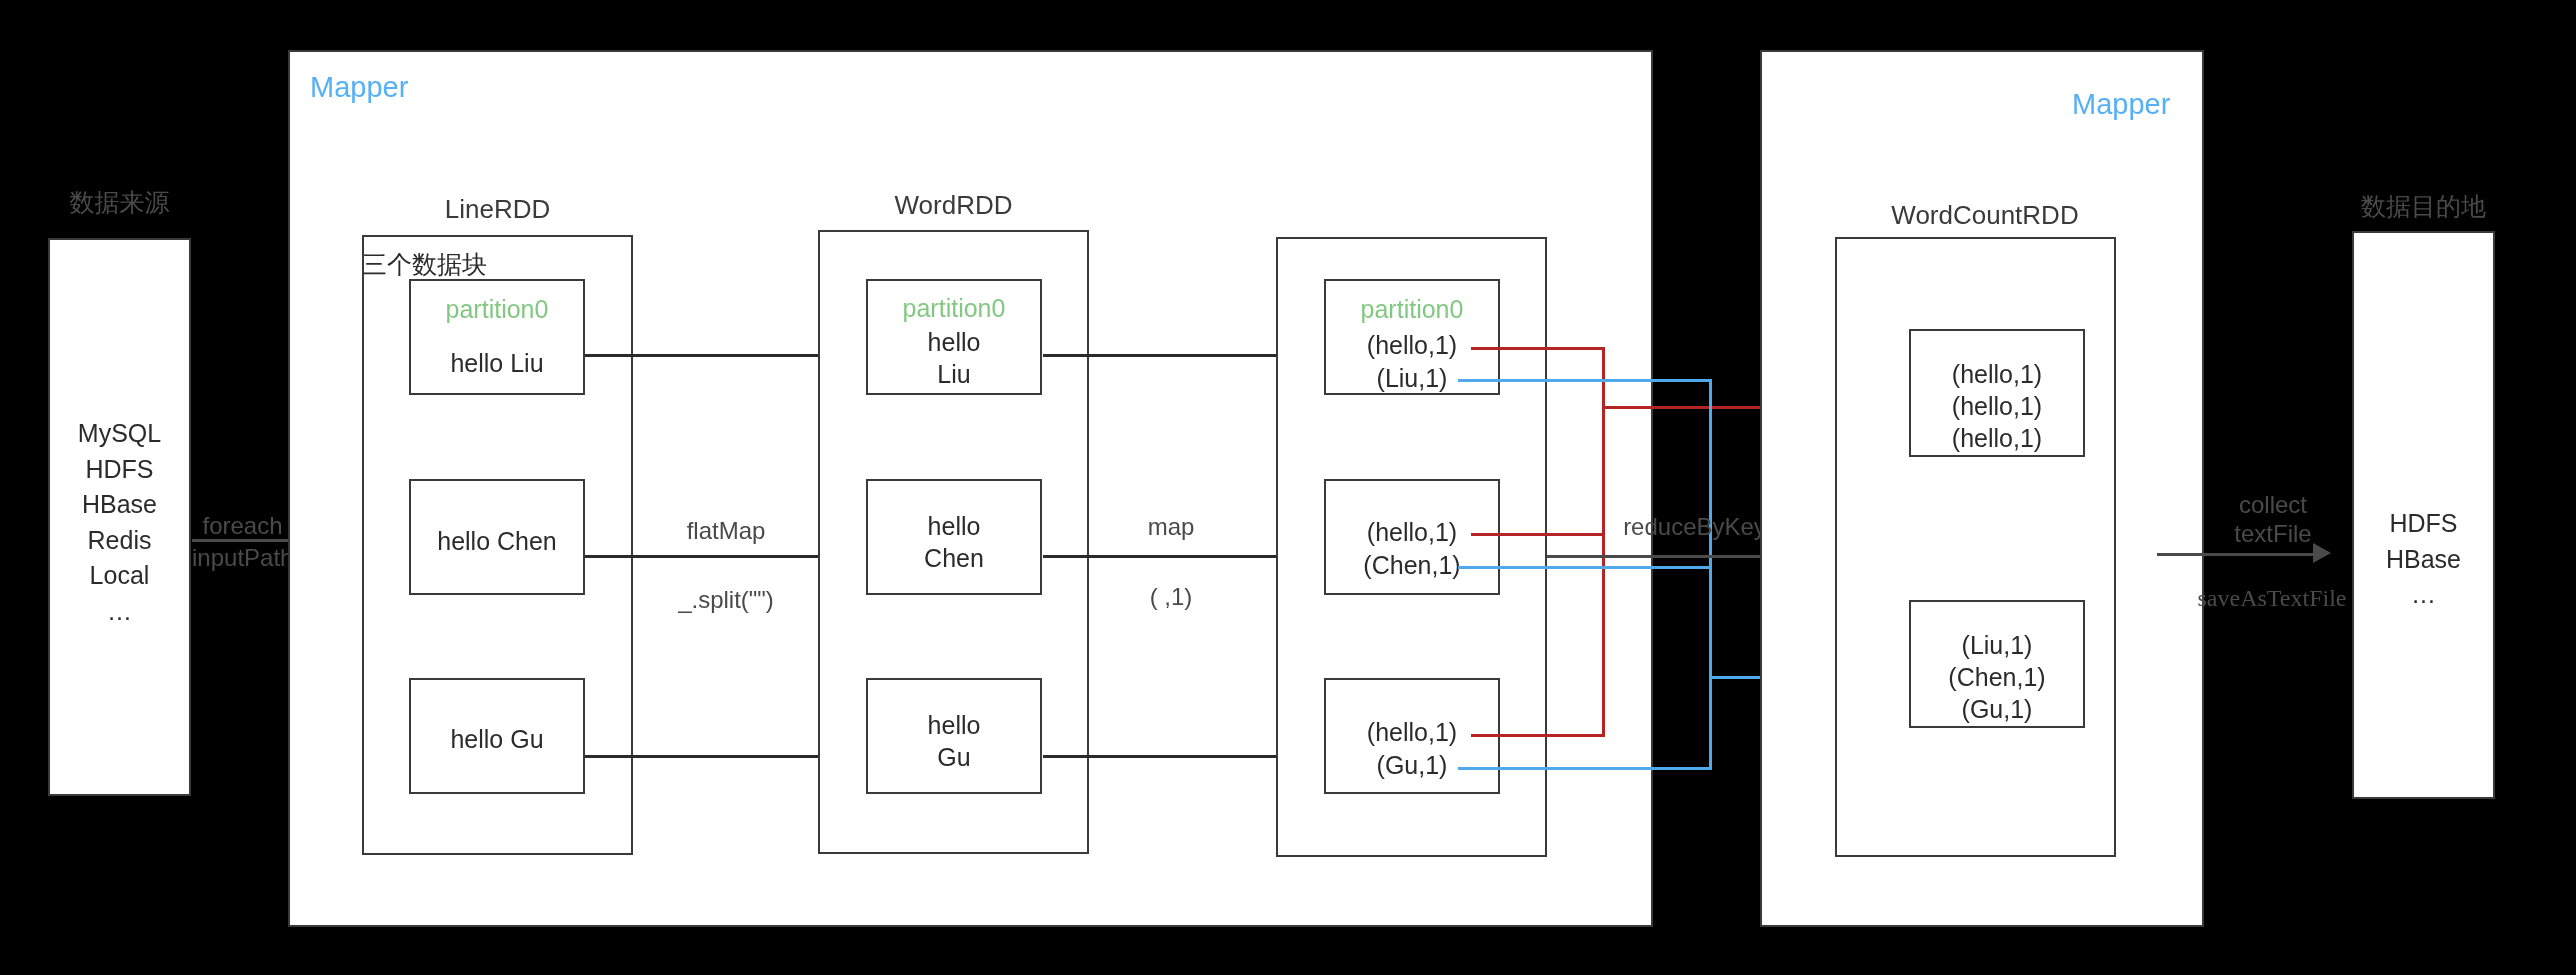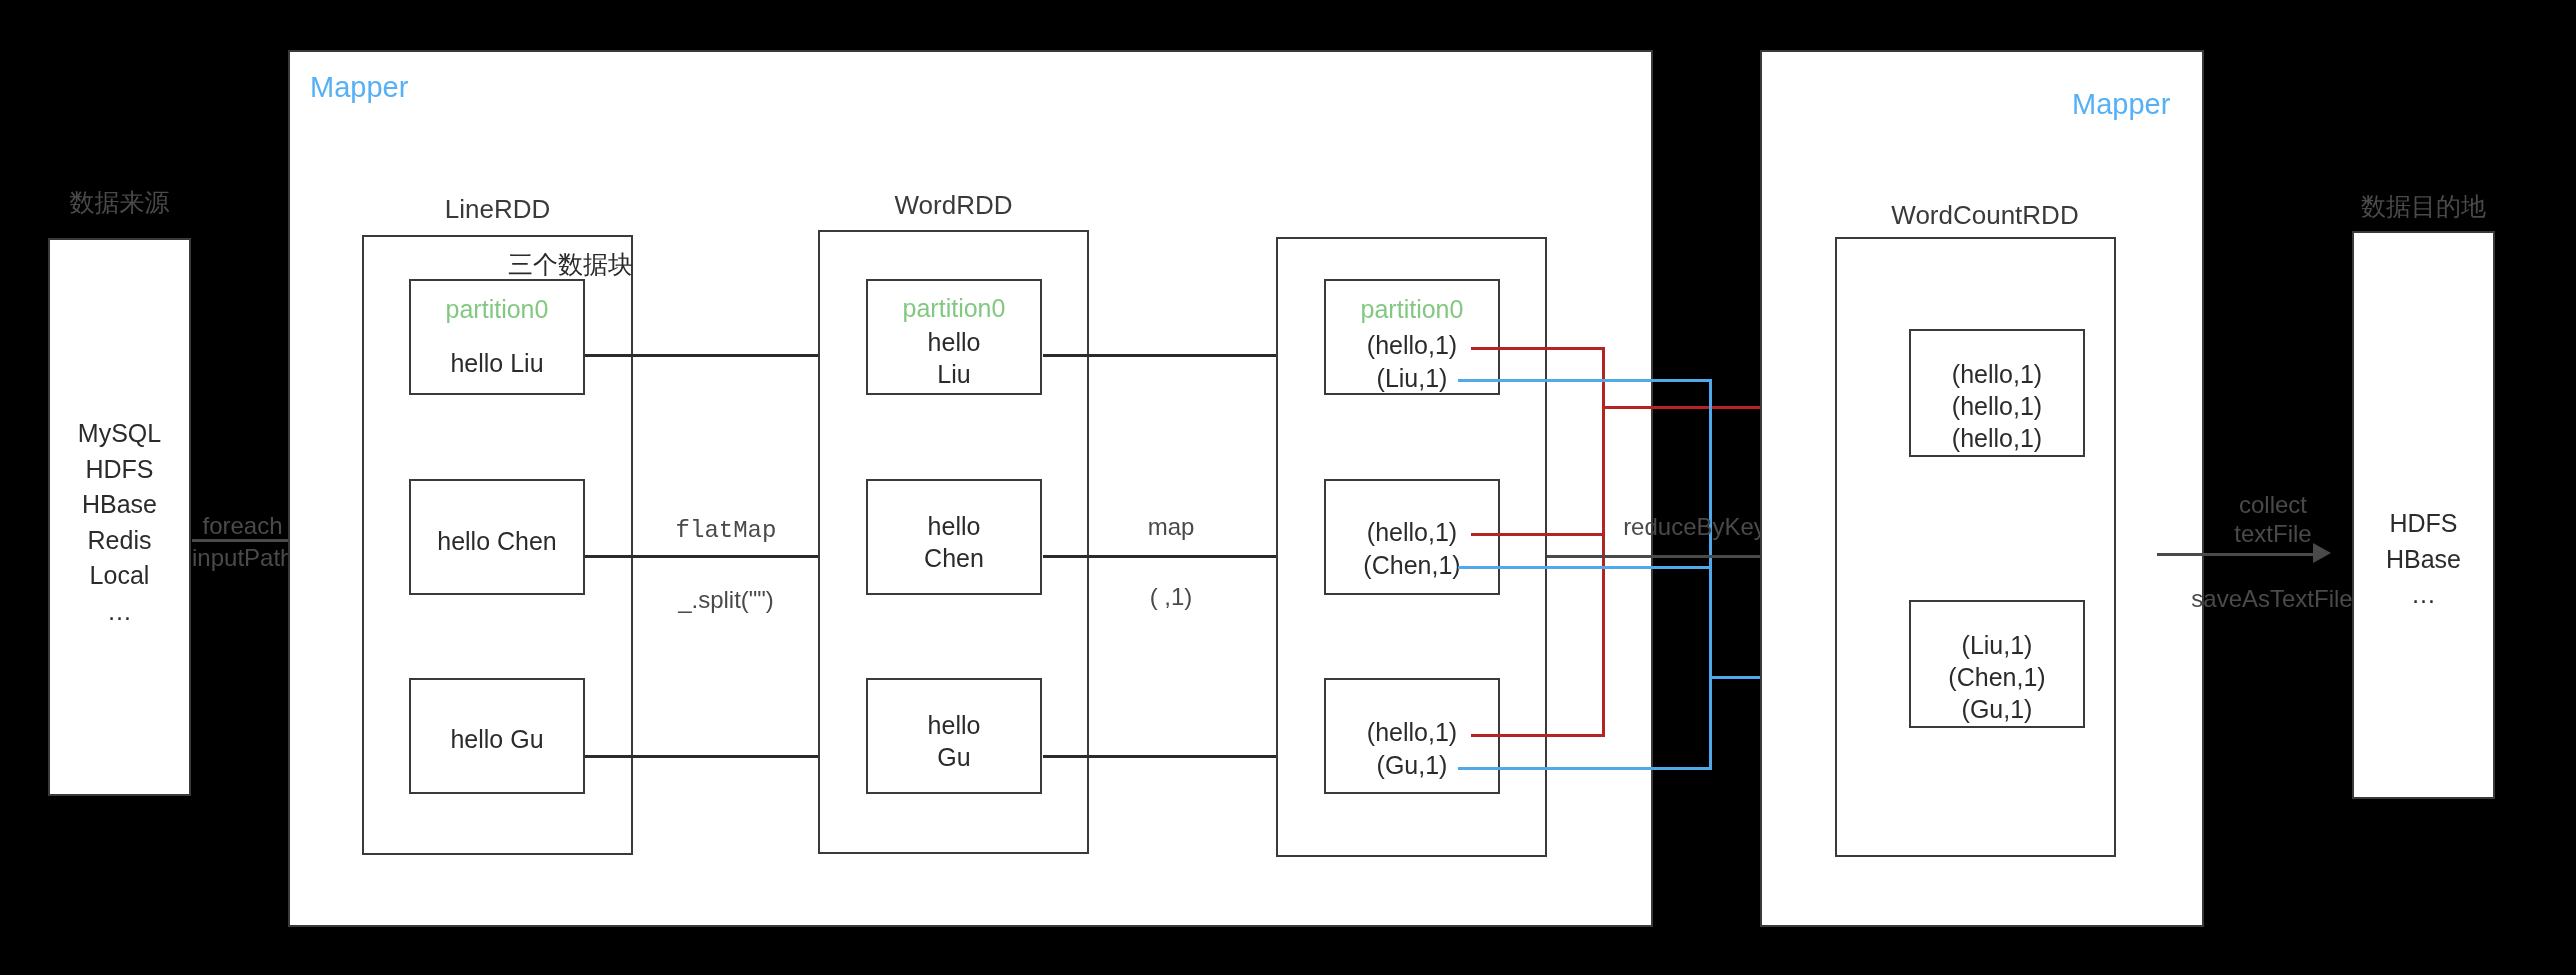"三个数据块" .cn-dark { text-align: right -> left }
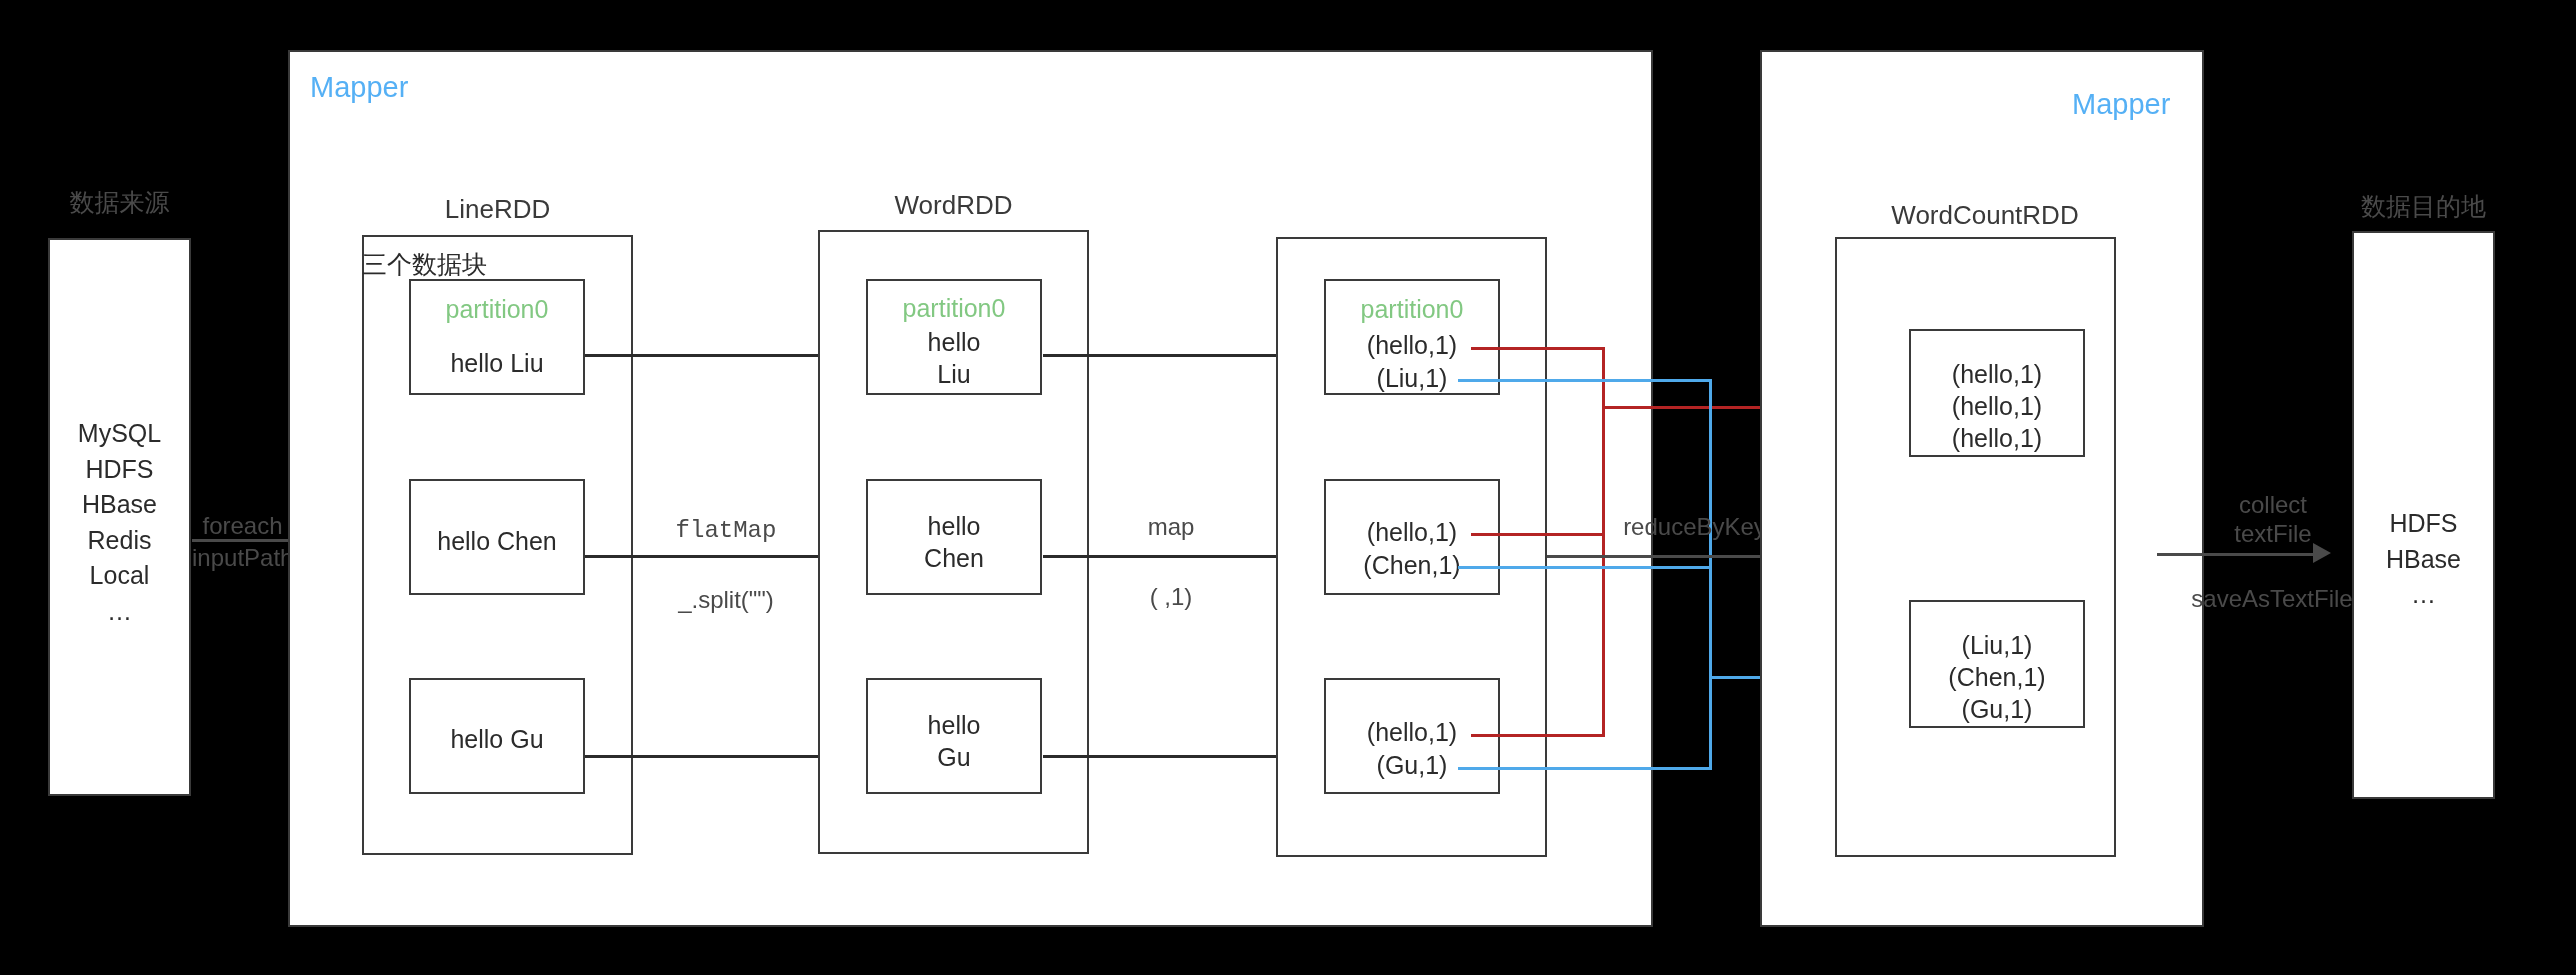"flatMap" div.optxt { font-family: Liberation Mono, monospace -> none }
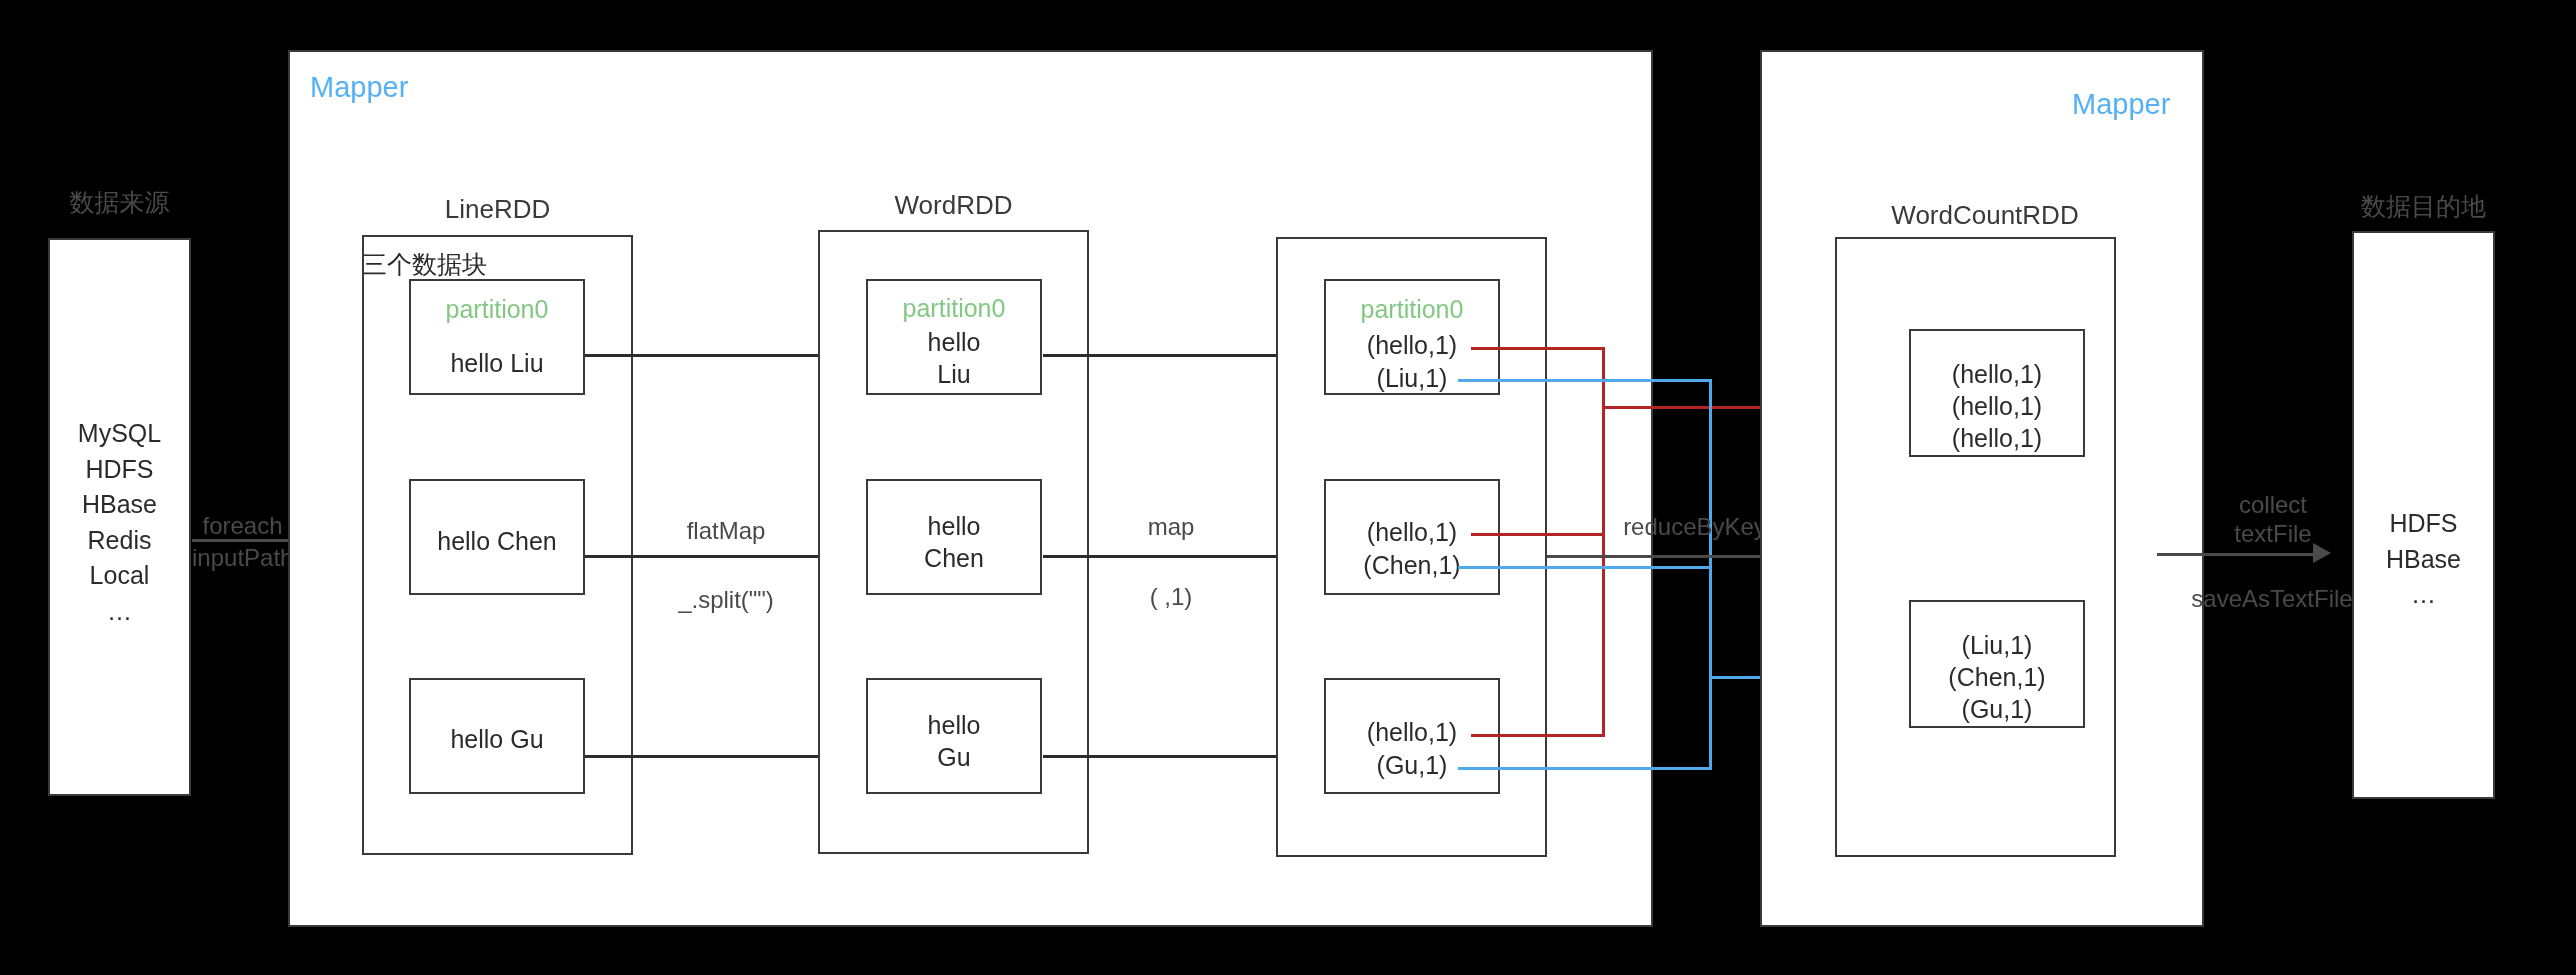"saveAsTextFile" div.optxt { font-family: none -> Liberation Serif, serif }
